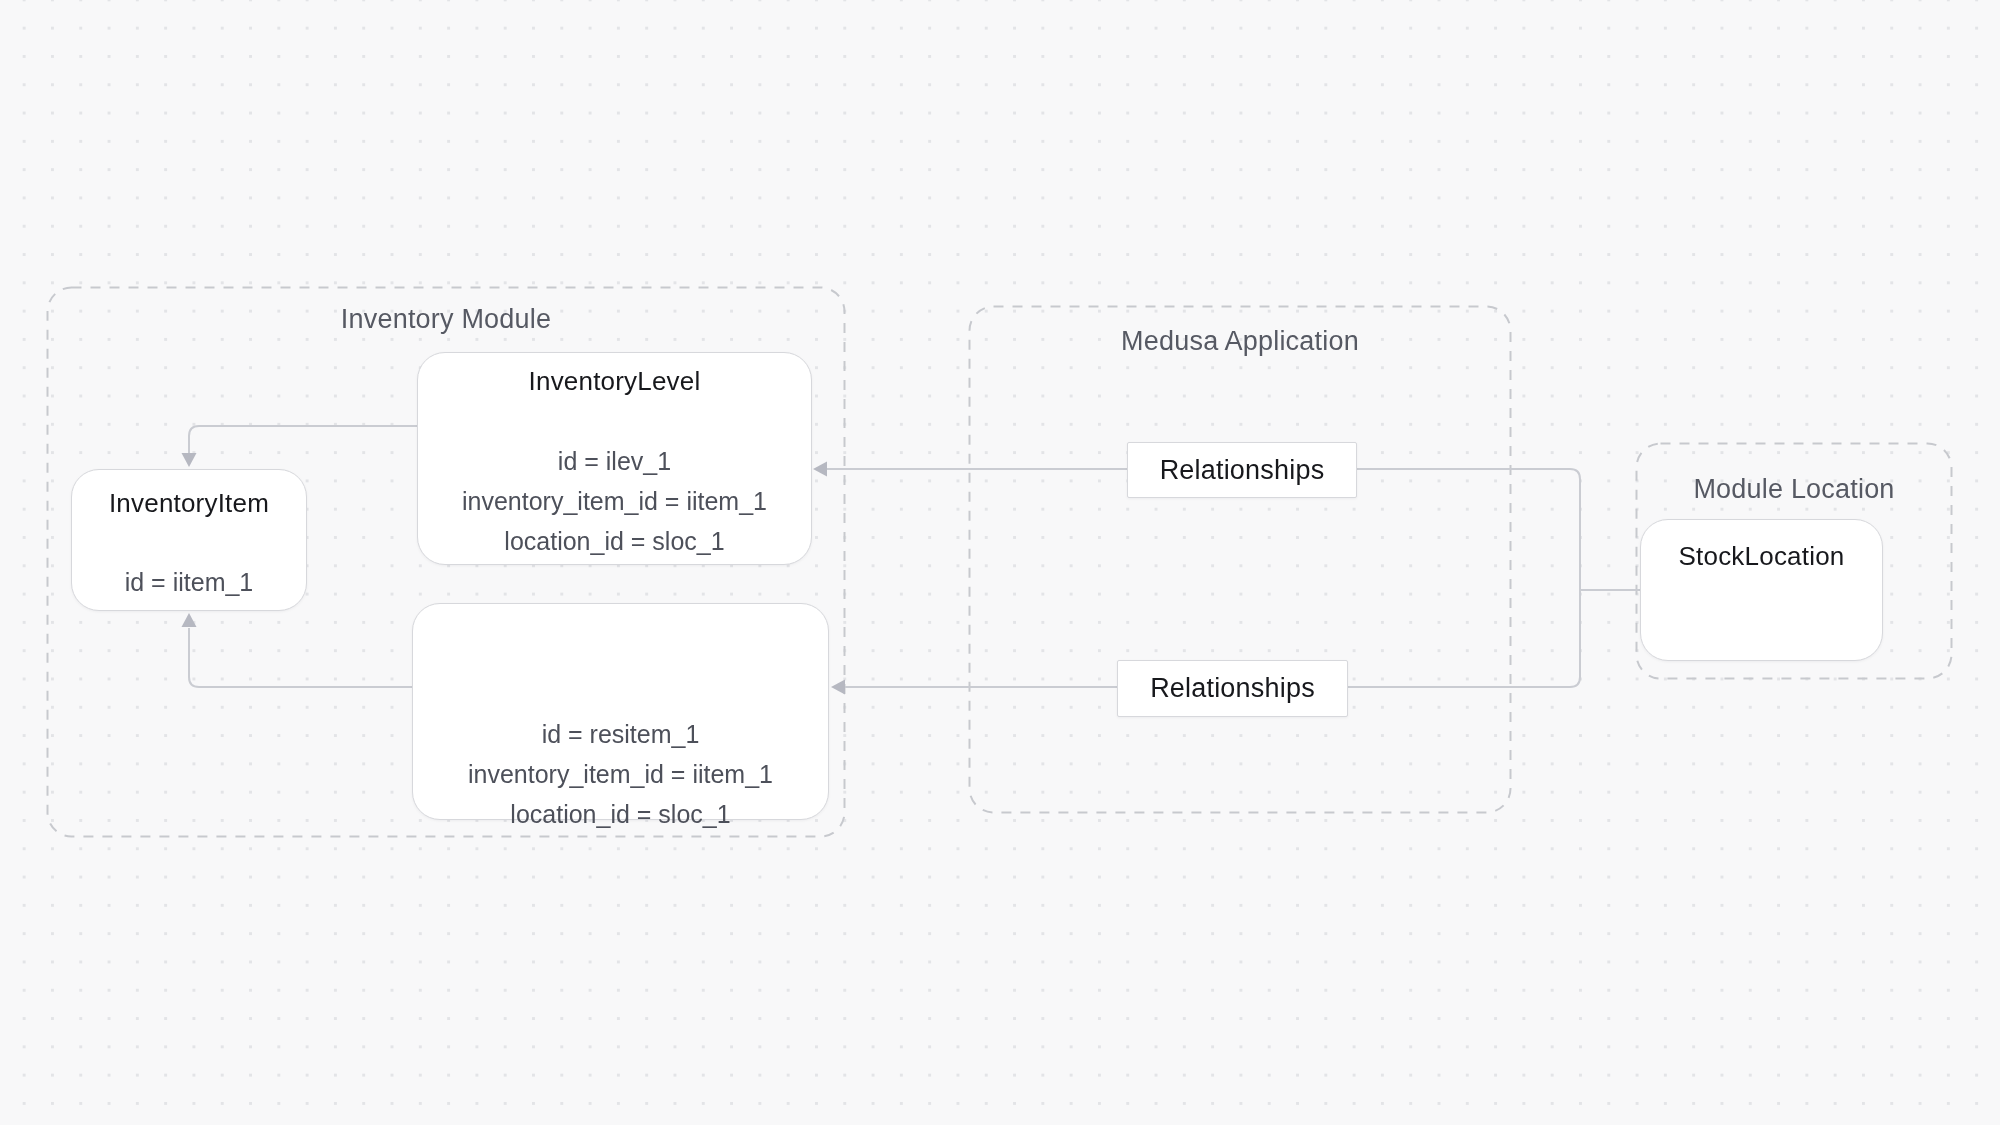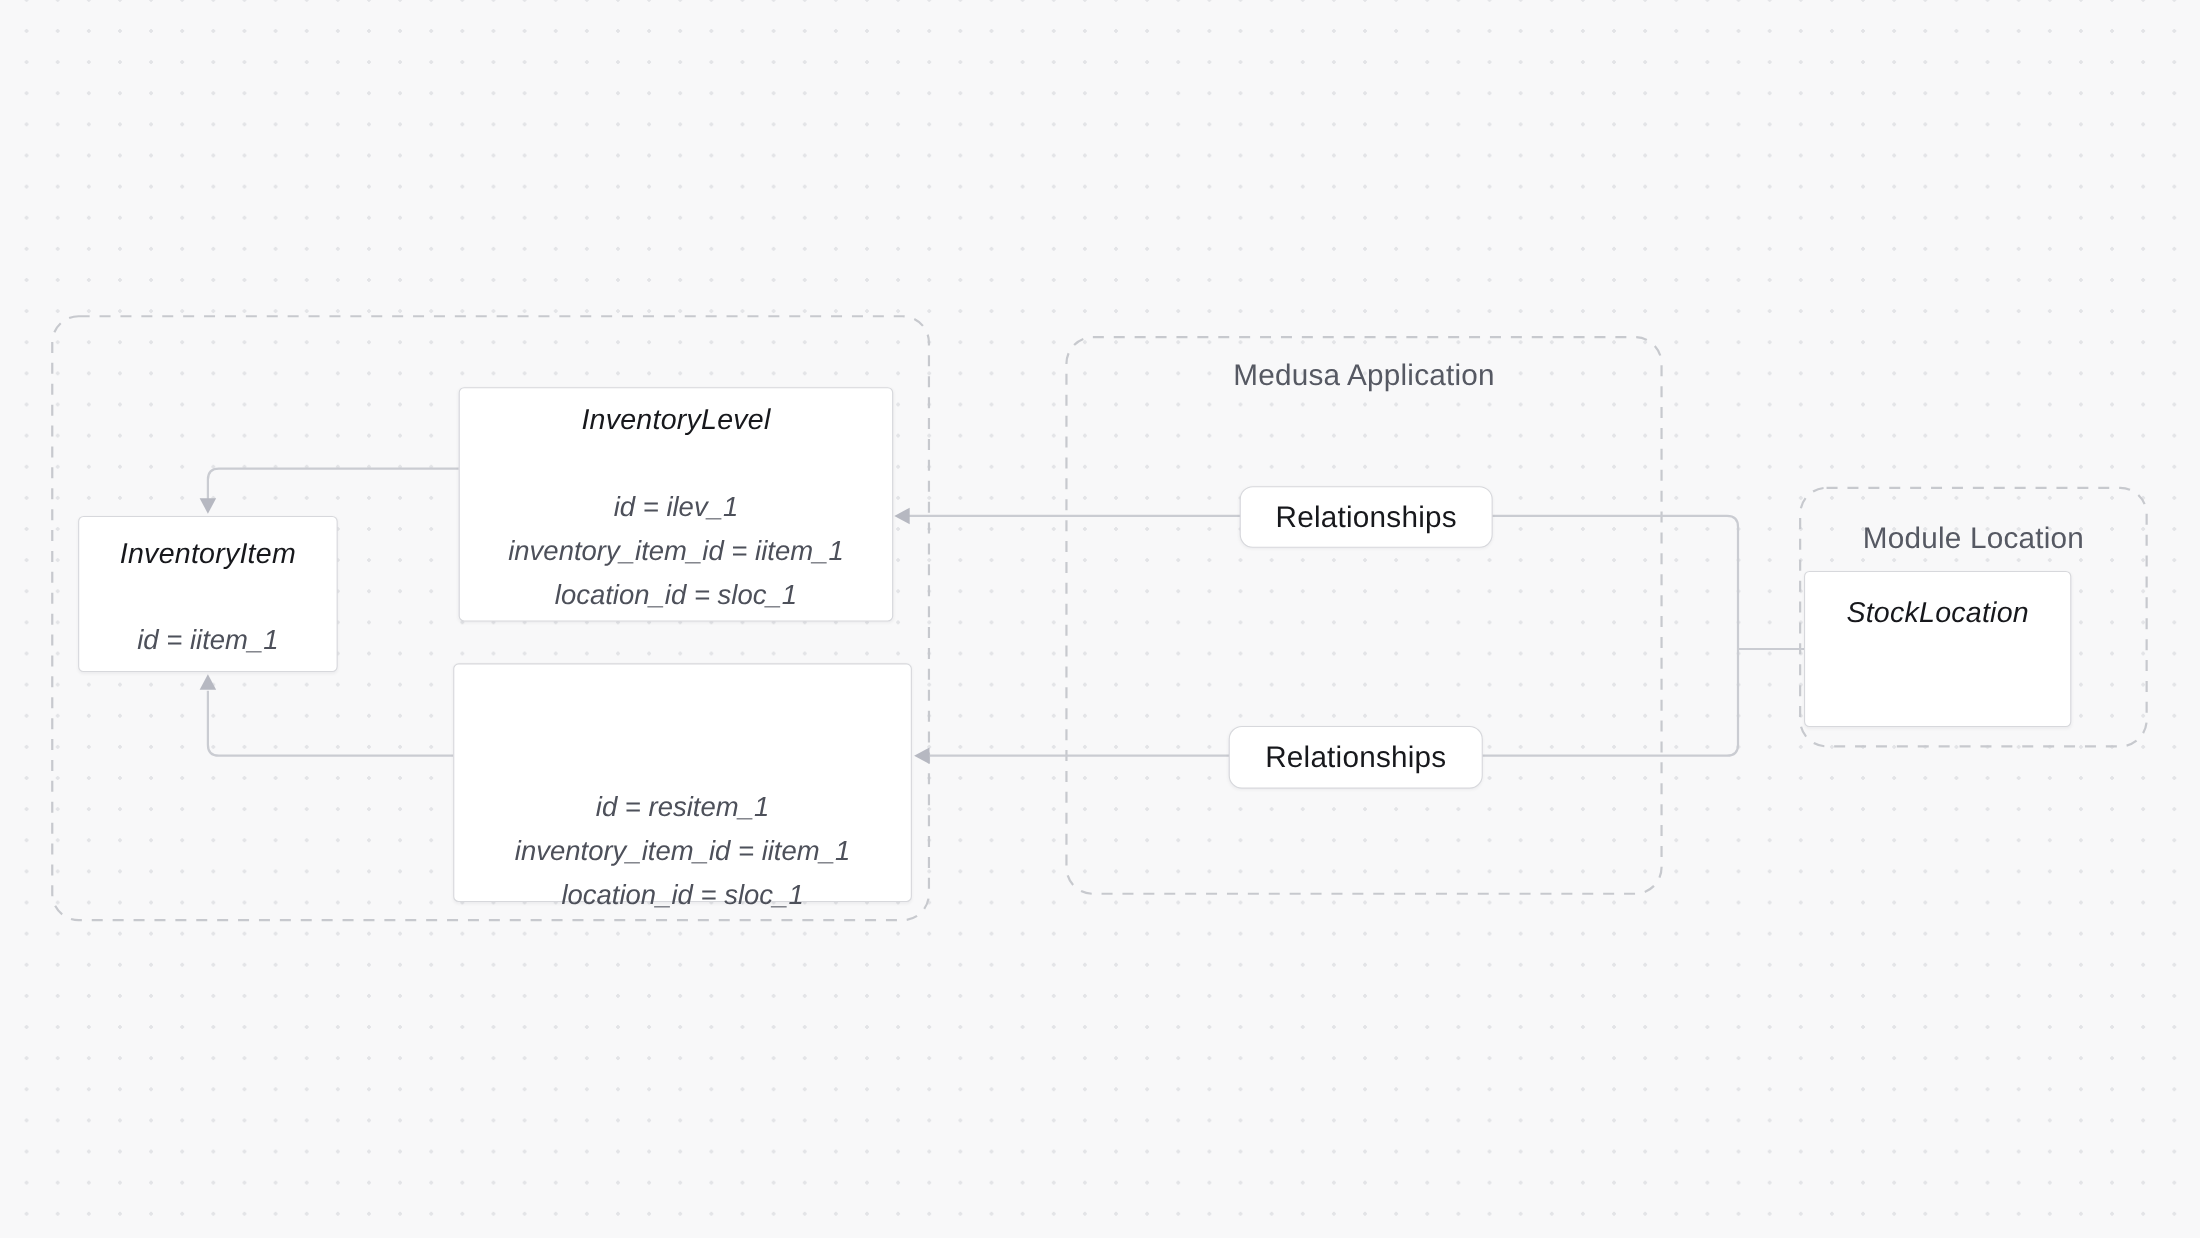"Inventory Module" div.group-label { html: none -> <div>Inventory Module</div> }
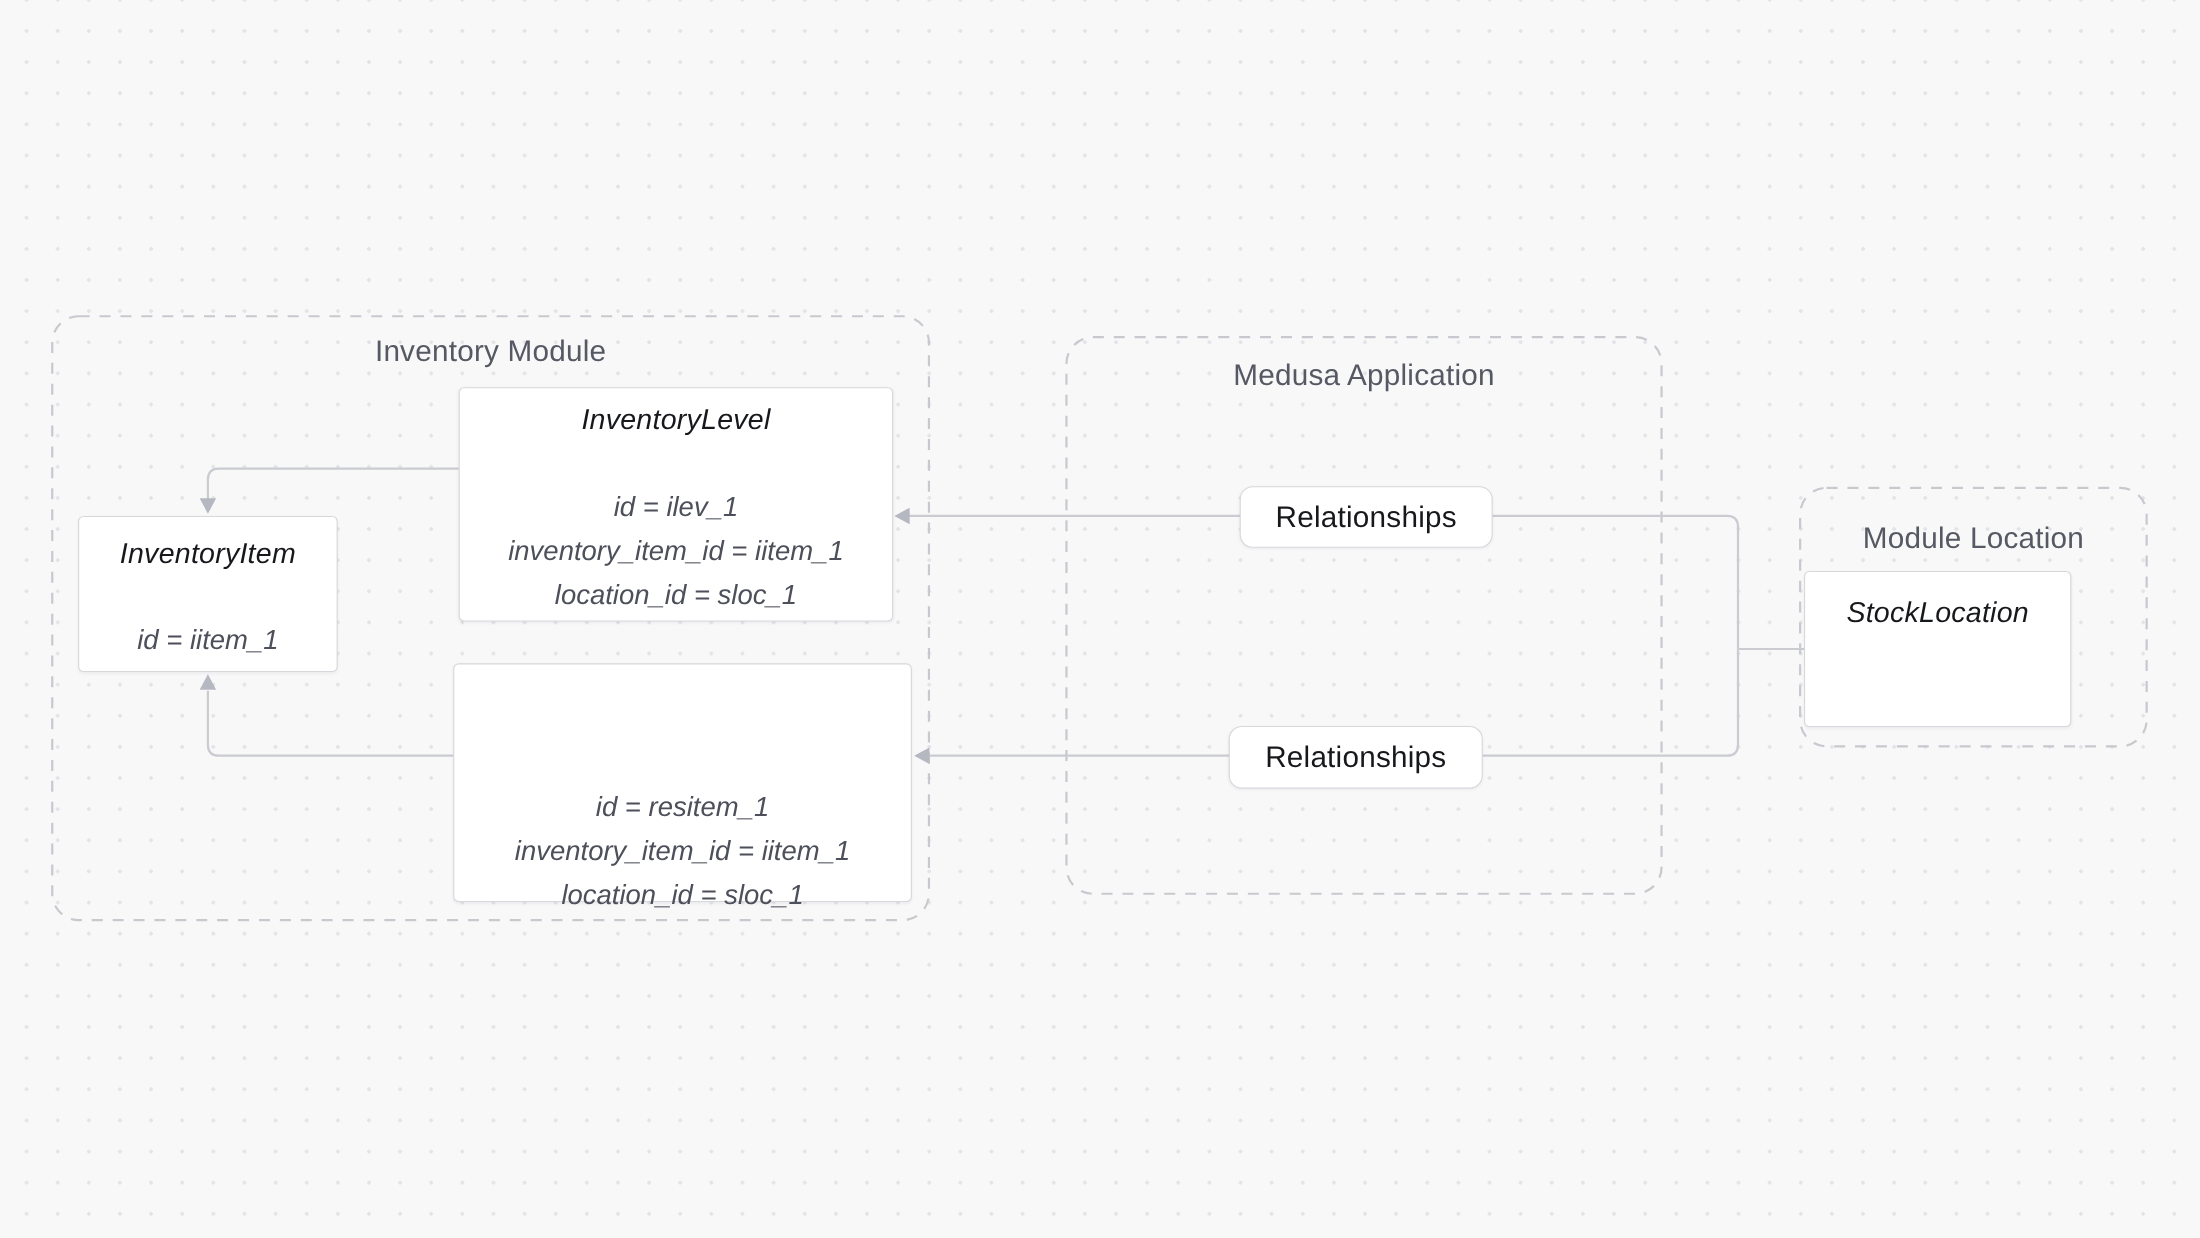"InventoryLevel" .entity { border-radius: 5px -> 28px; font-style: italic -> none }
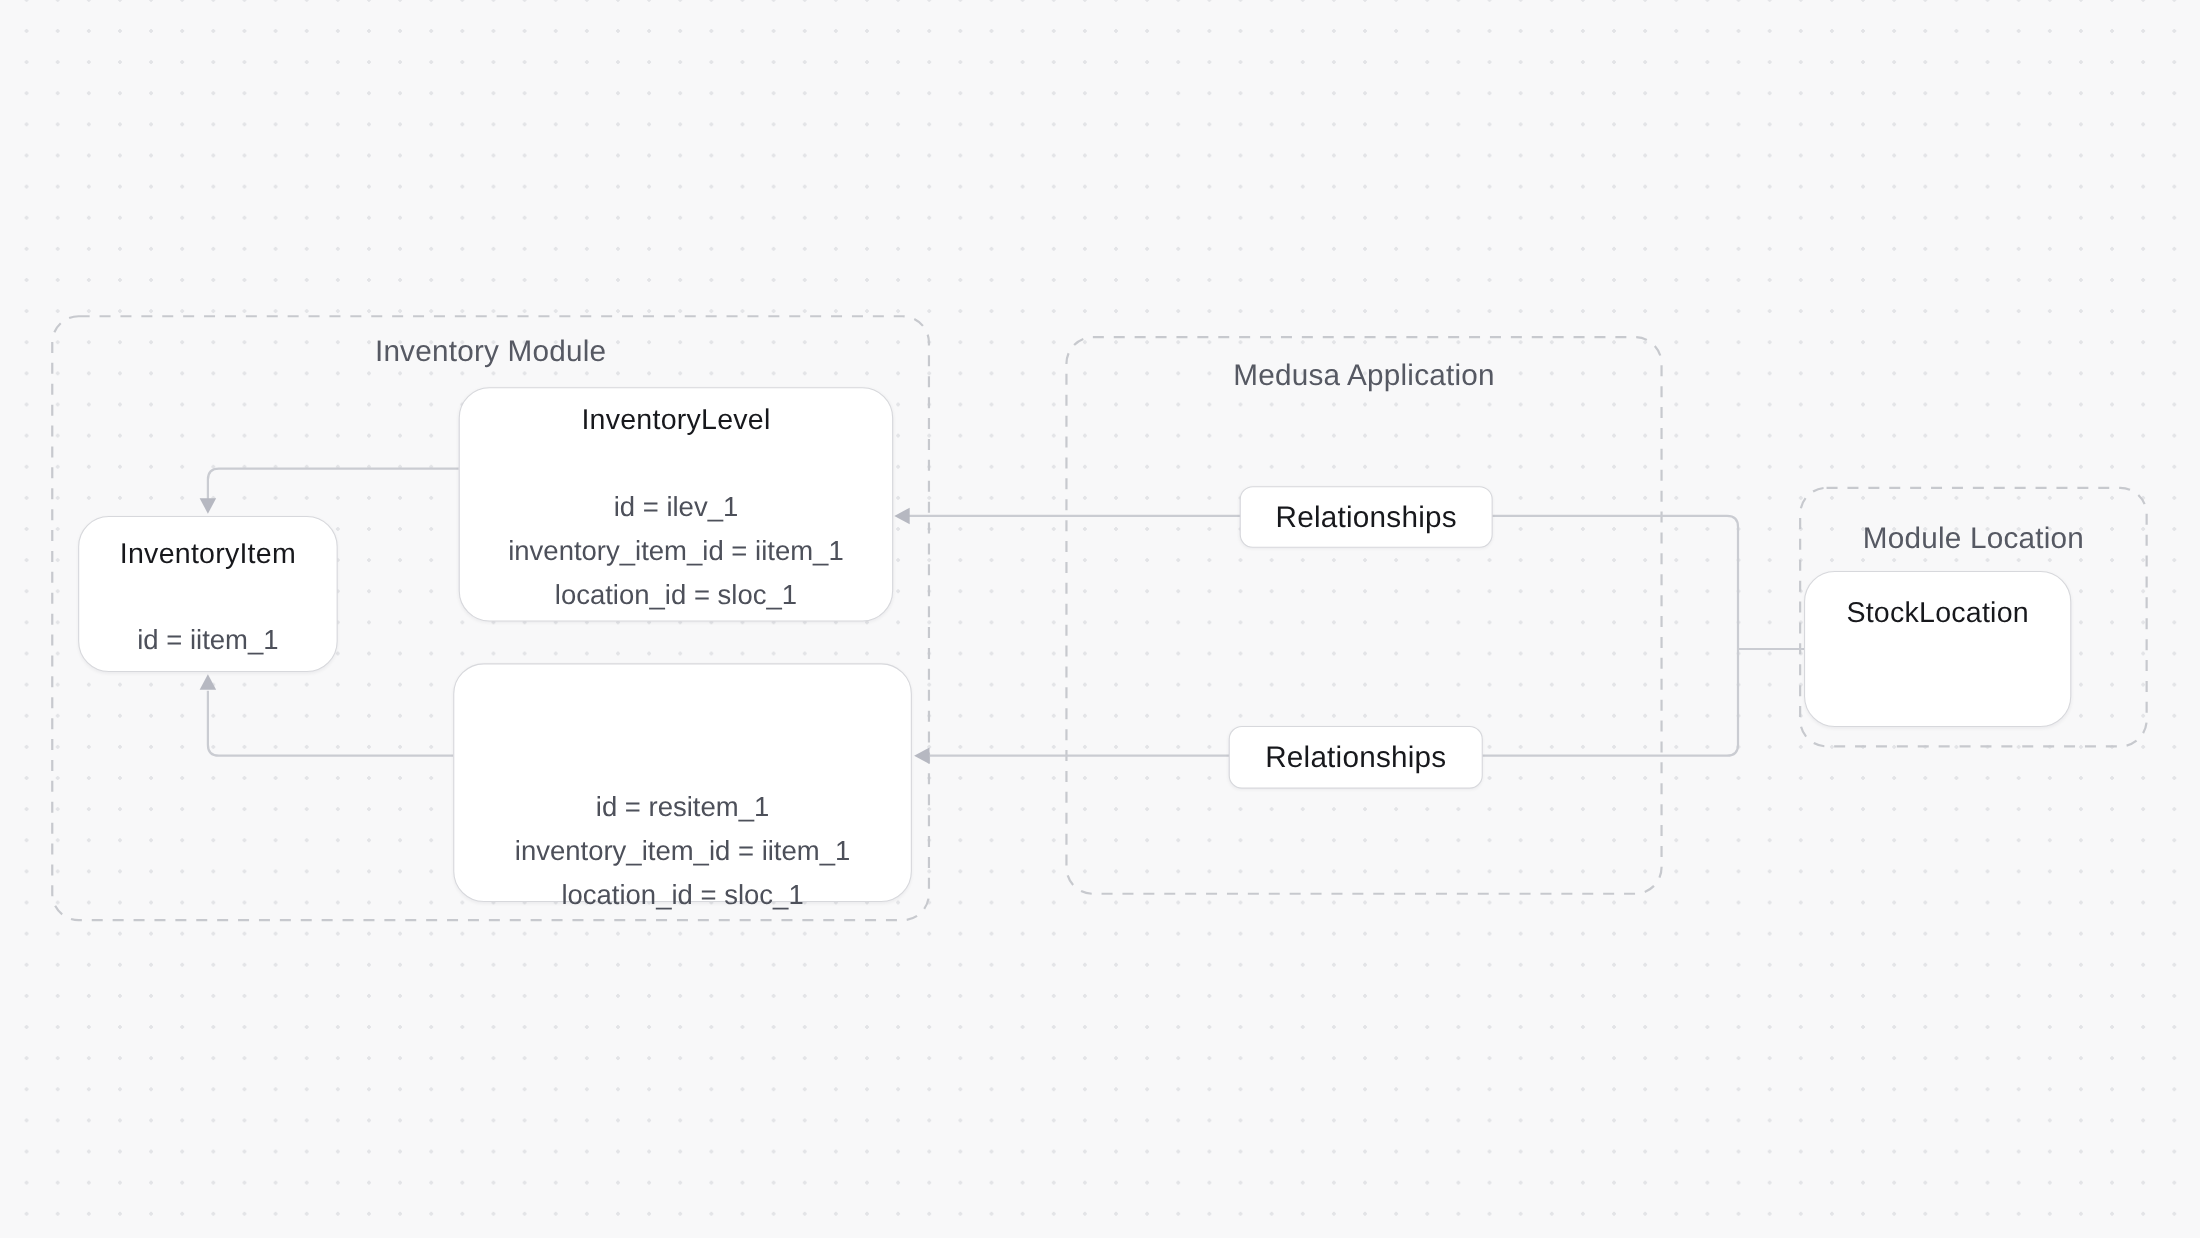"Relationships" .edge-label { border-radius: 12px -> 2px }
